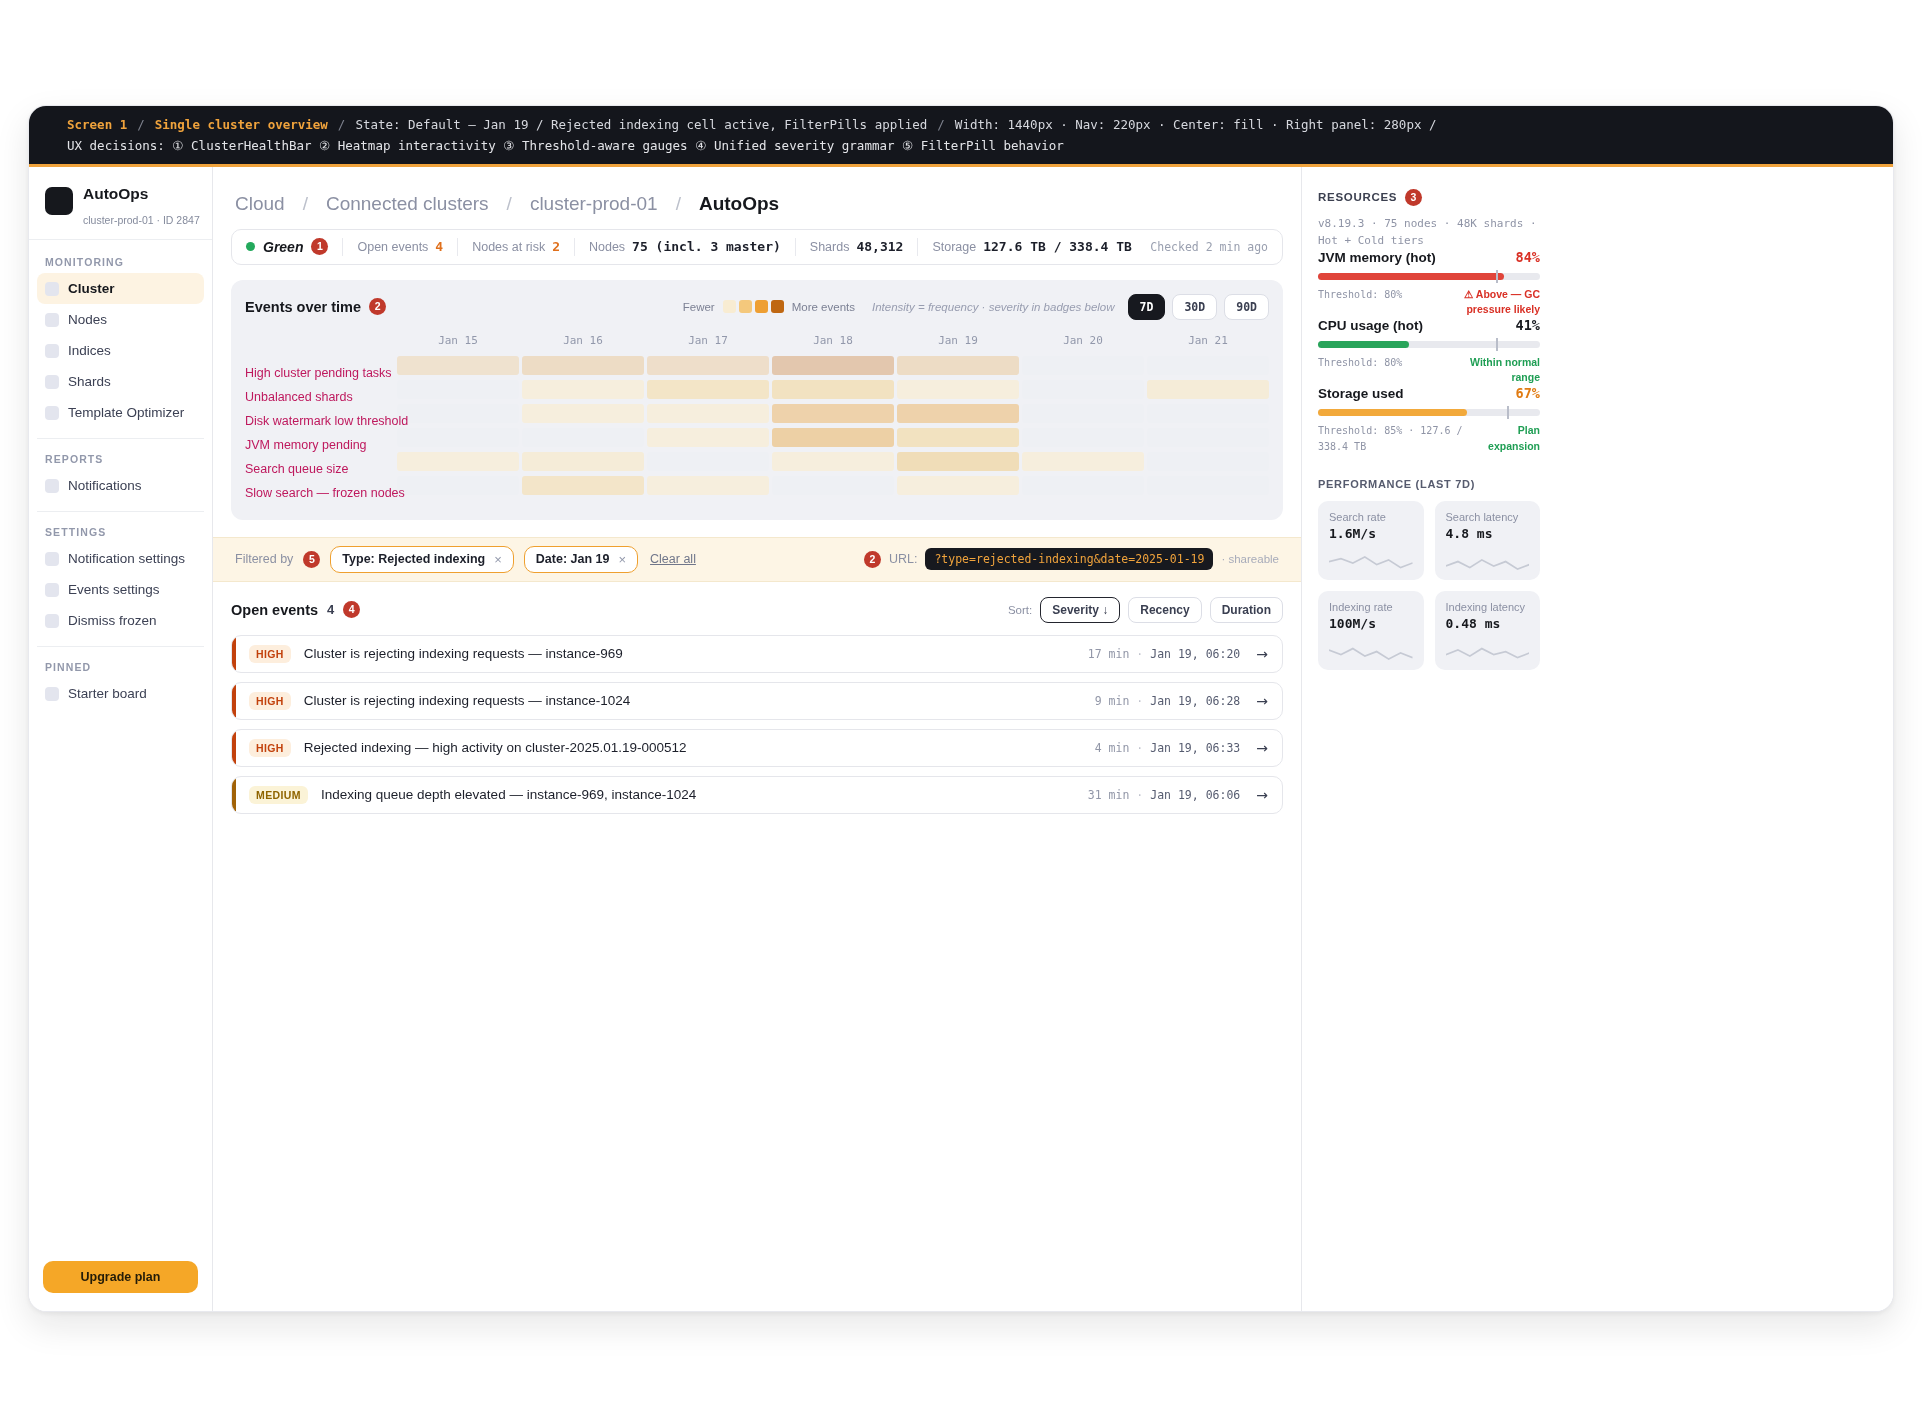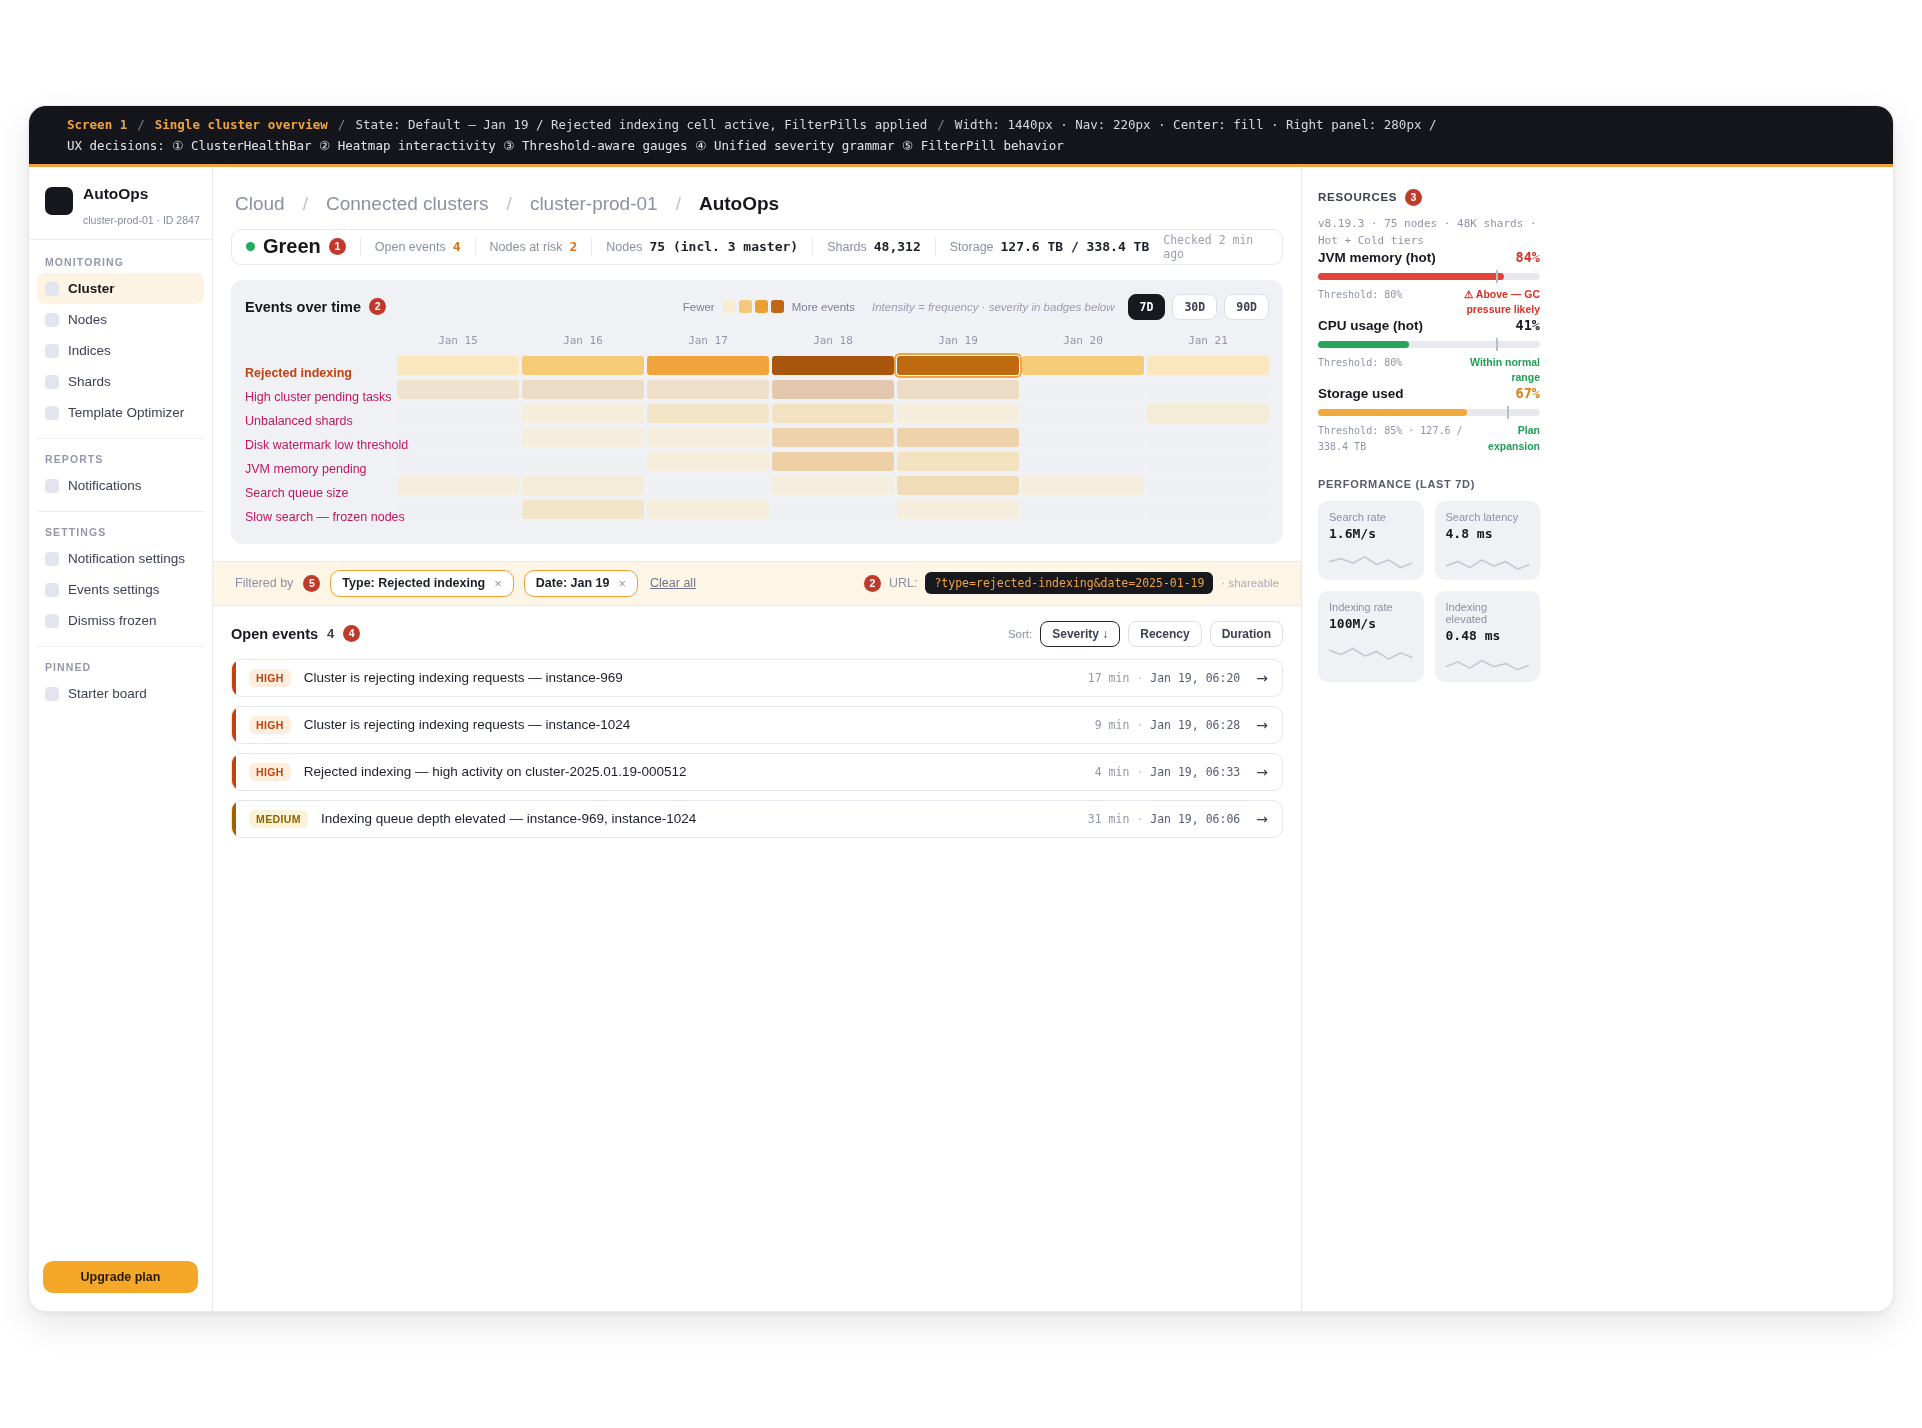"Green" .h-green { font-size: 20px -> 14px; font-style: none -> italic }
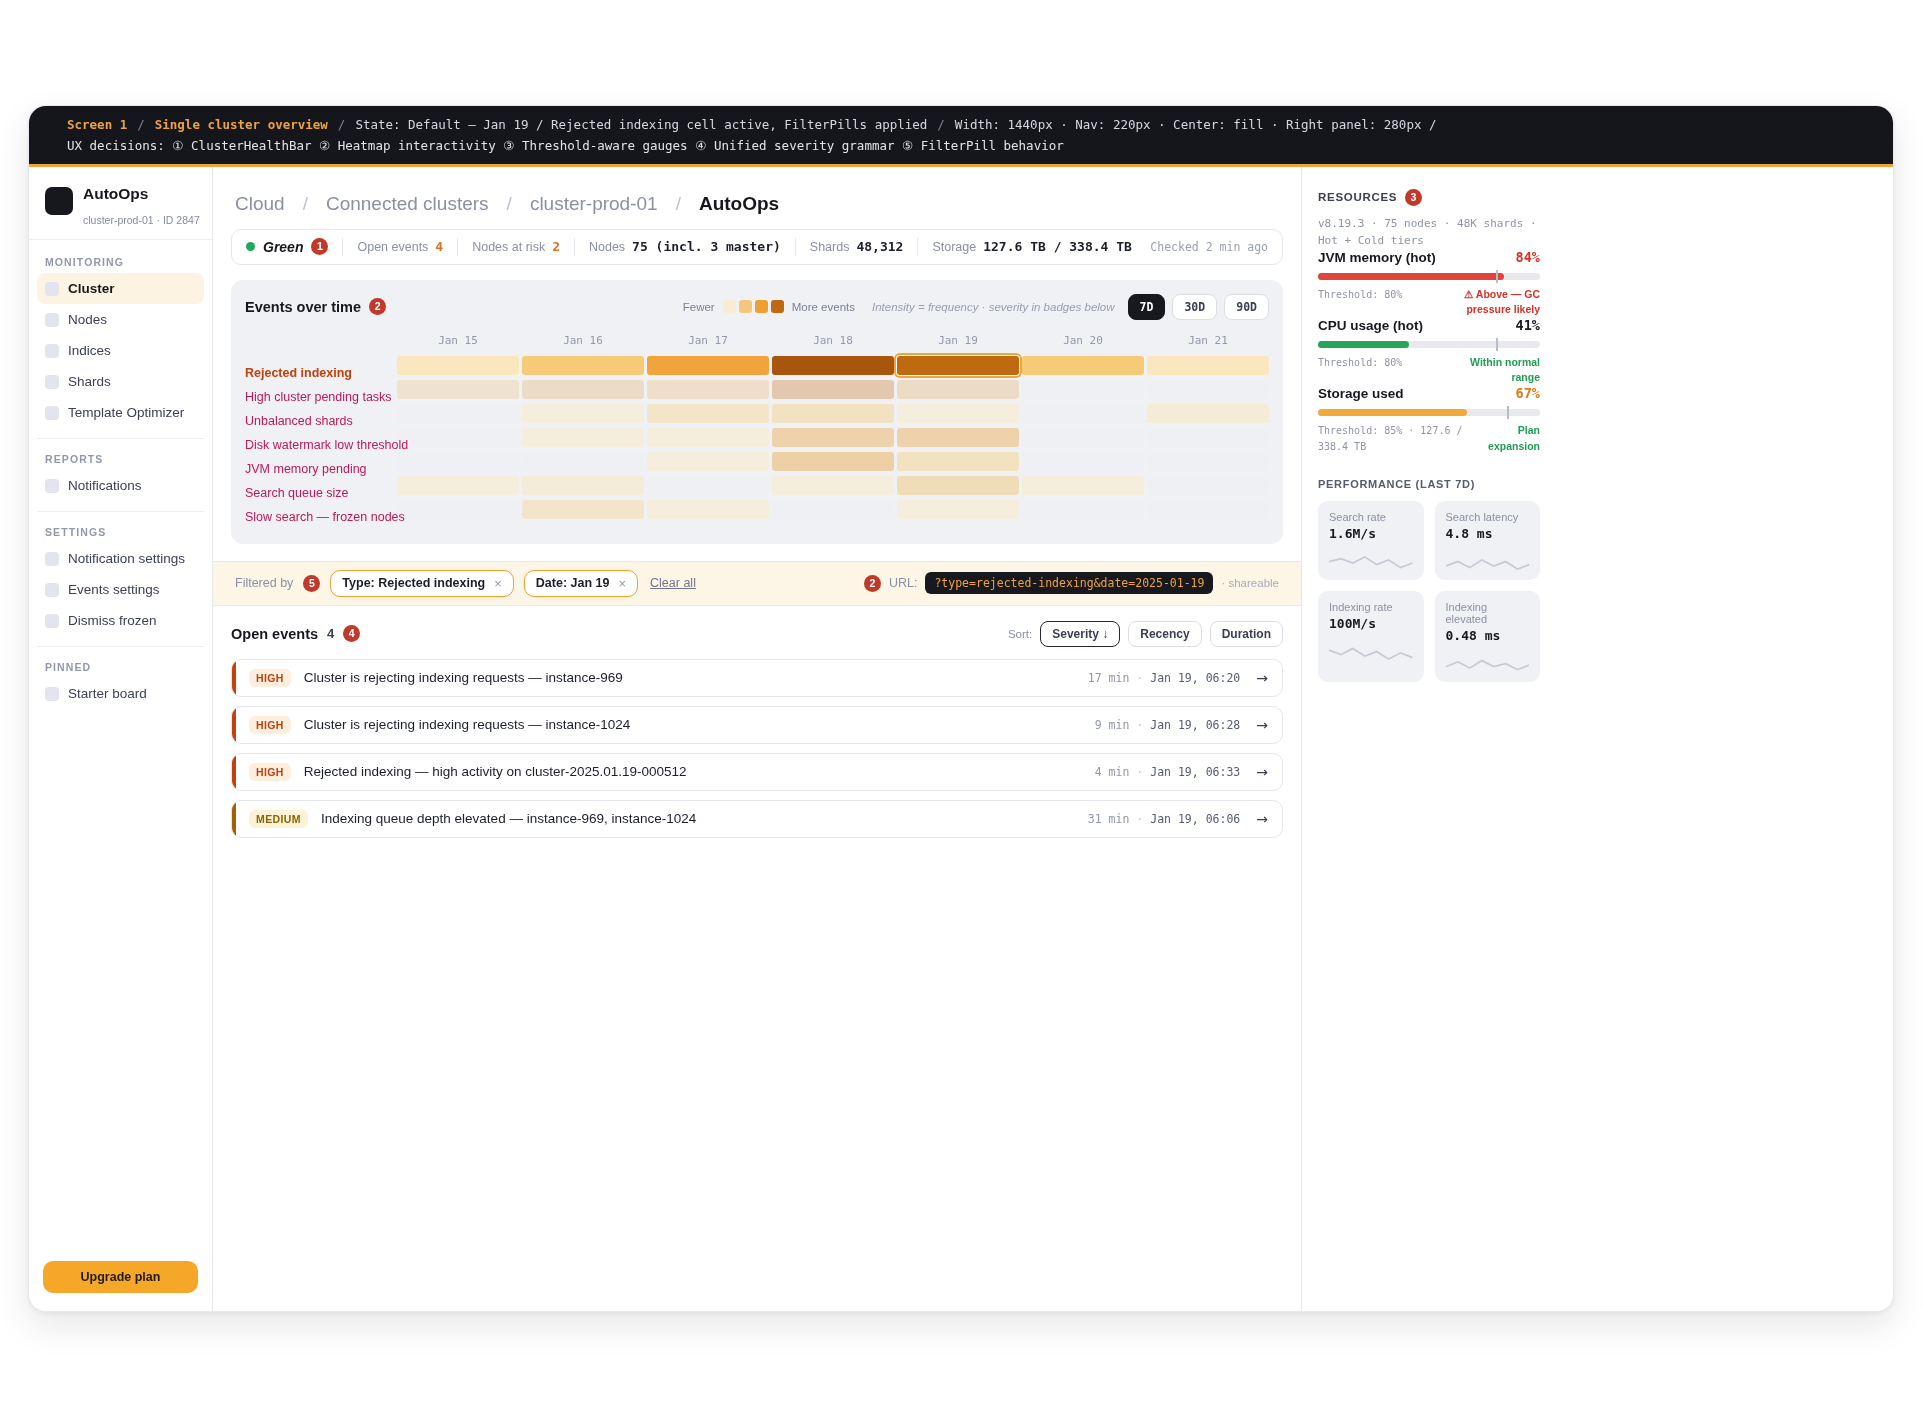"Rejected indexing" div.hm-row { html: <div> <div>Rejected indexing</div> <div> <div></div> <div></div> <div></div> <div></div> <div></div> <div></div> <div></div> </div> </div> -> none }
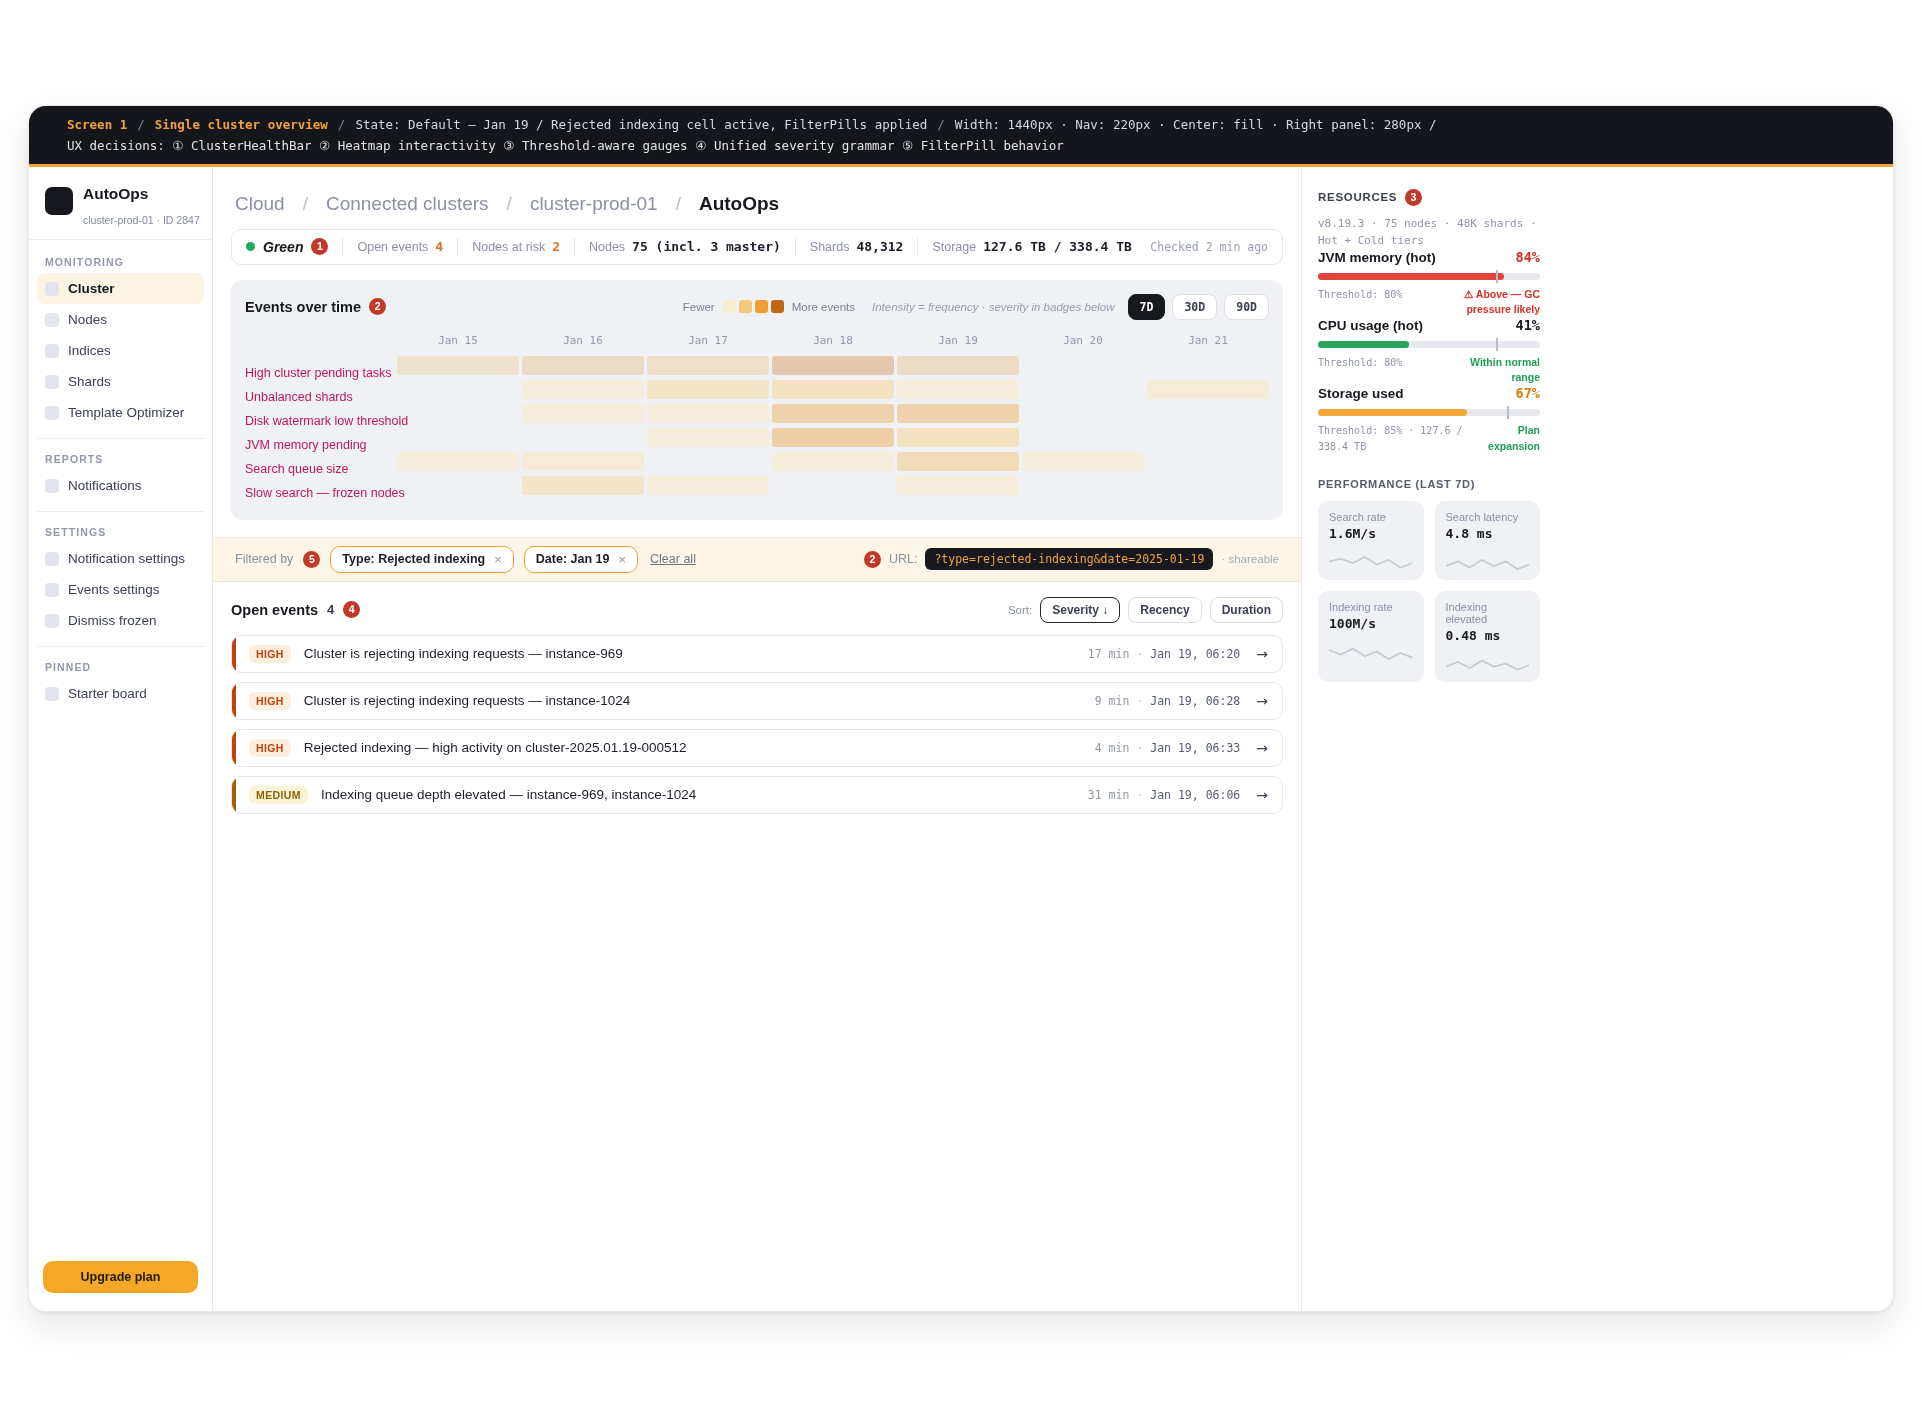"Indexing elevated" div.p-label { text: elevated -> latency }
